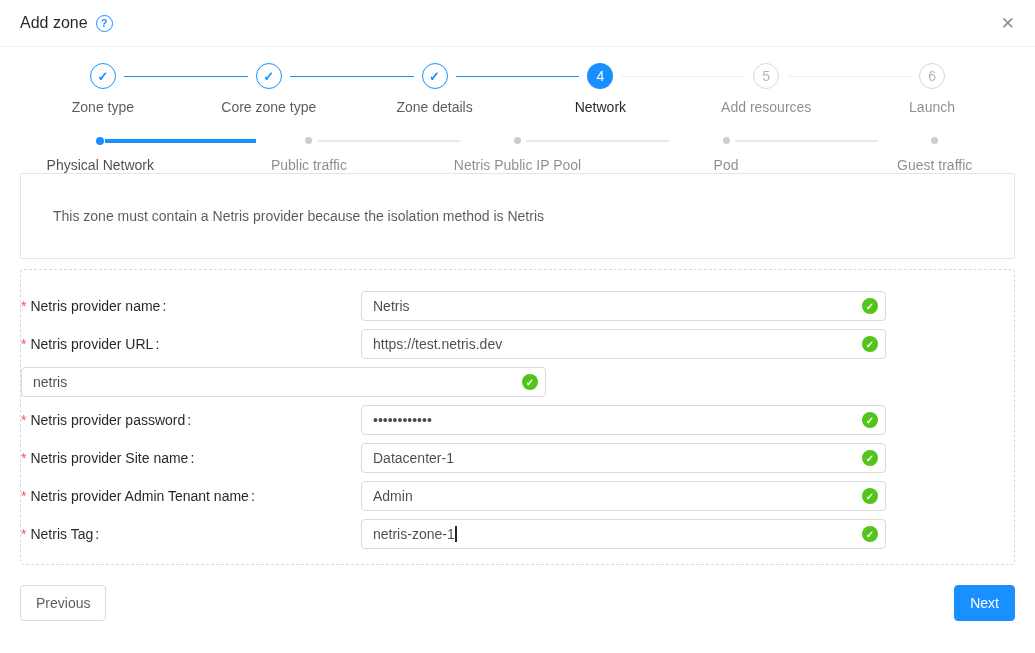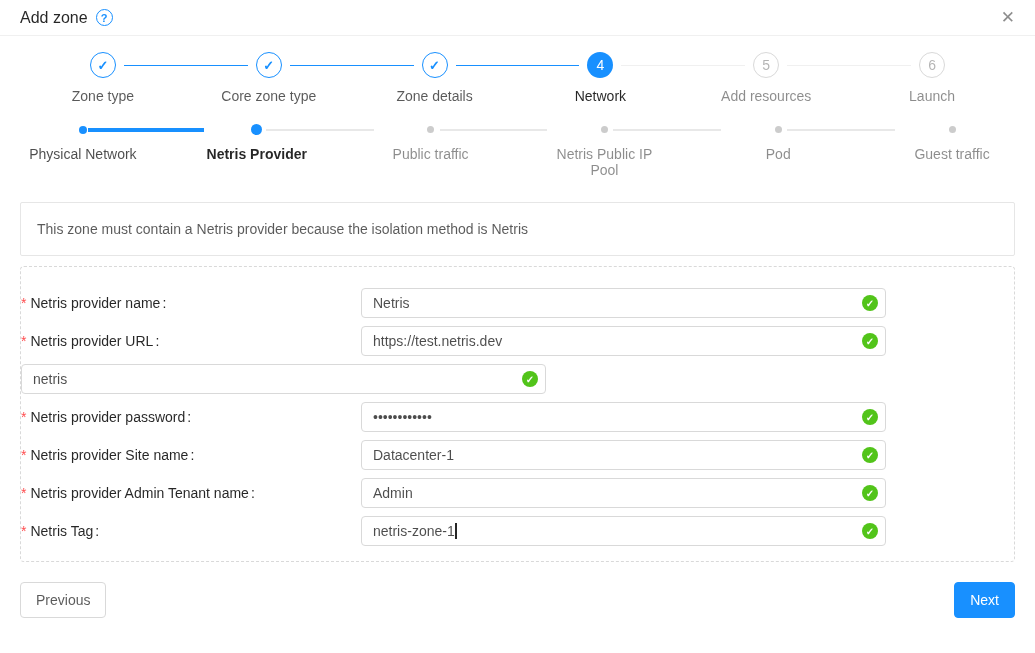"Add zone" .modal-header { height: 36px -> 47px }
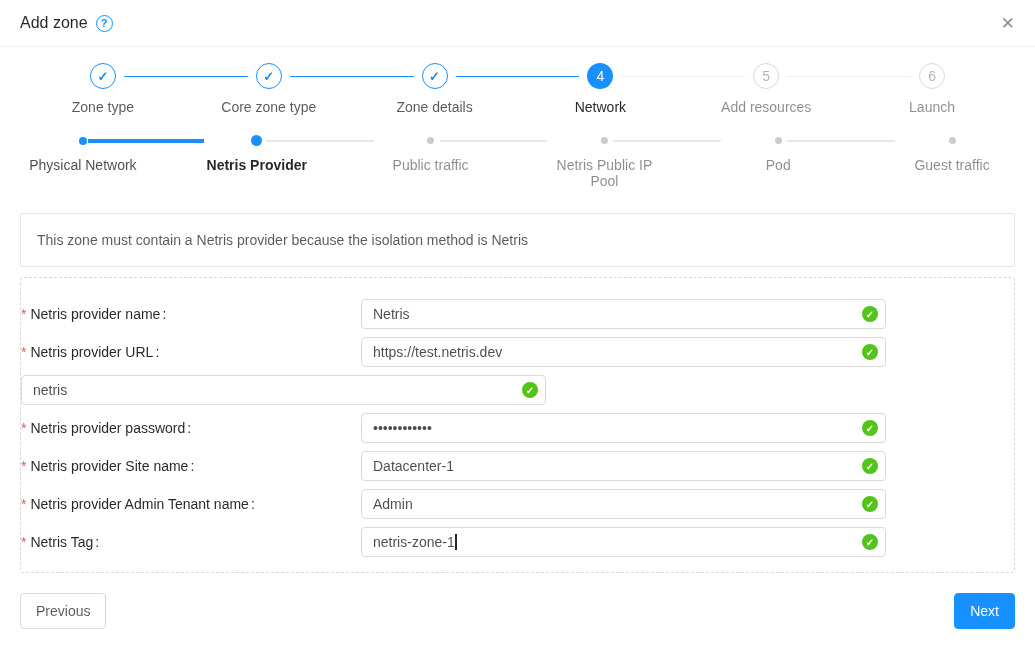"Netris Provider" div.substep { html: <div> <div></div> <div> <div></div> </div> <div>Netris Provider</div> </div> -> none }
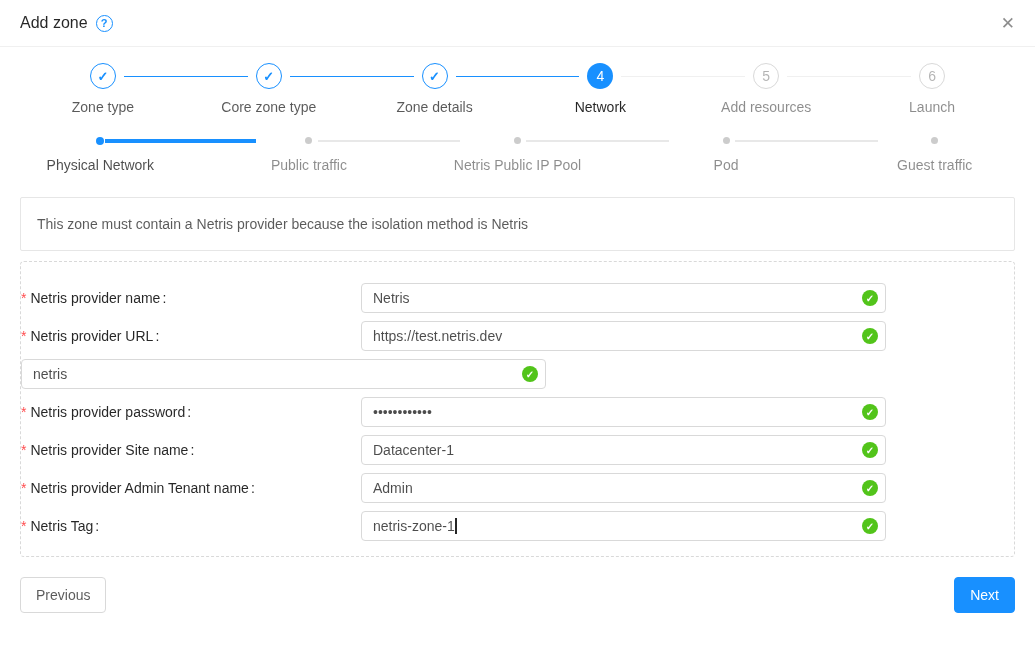"This zone must contain a" .notice { margin-top: 24px -> none; padding: 16px -> 32px }
